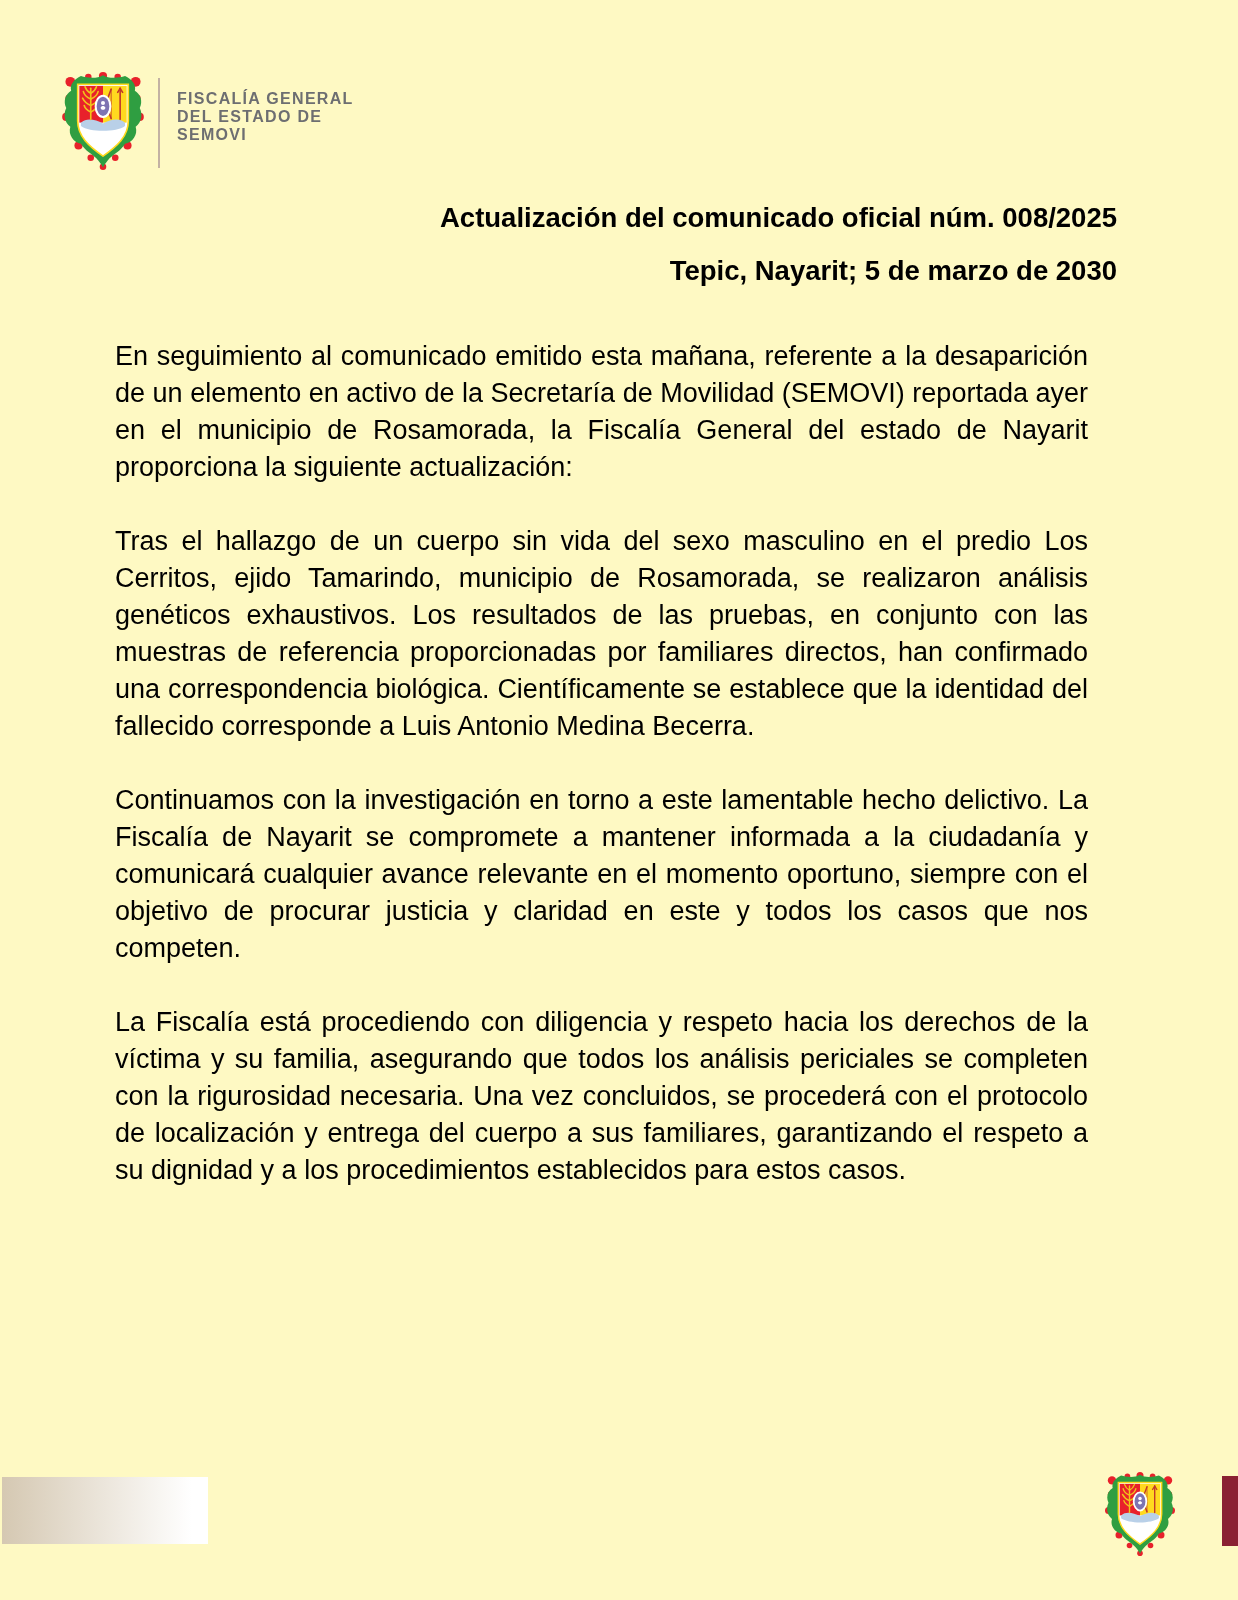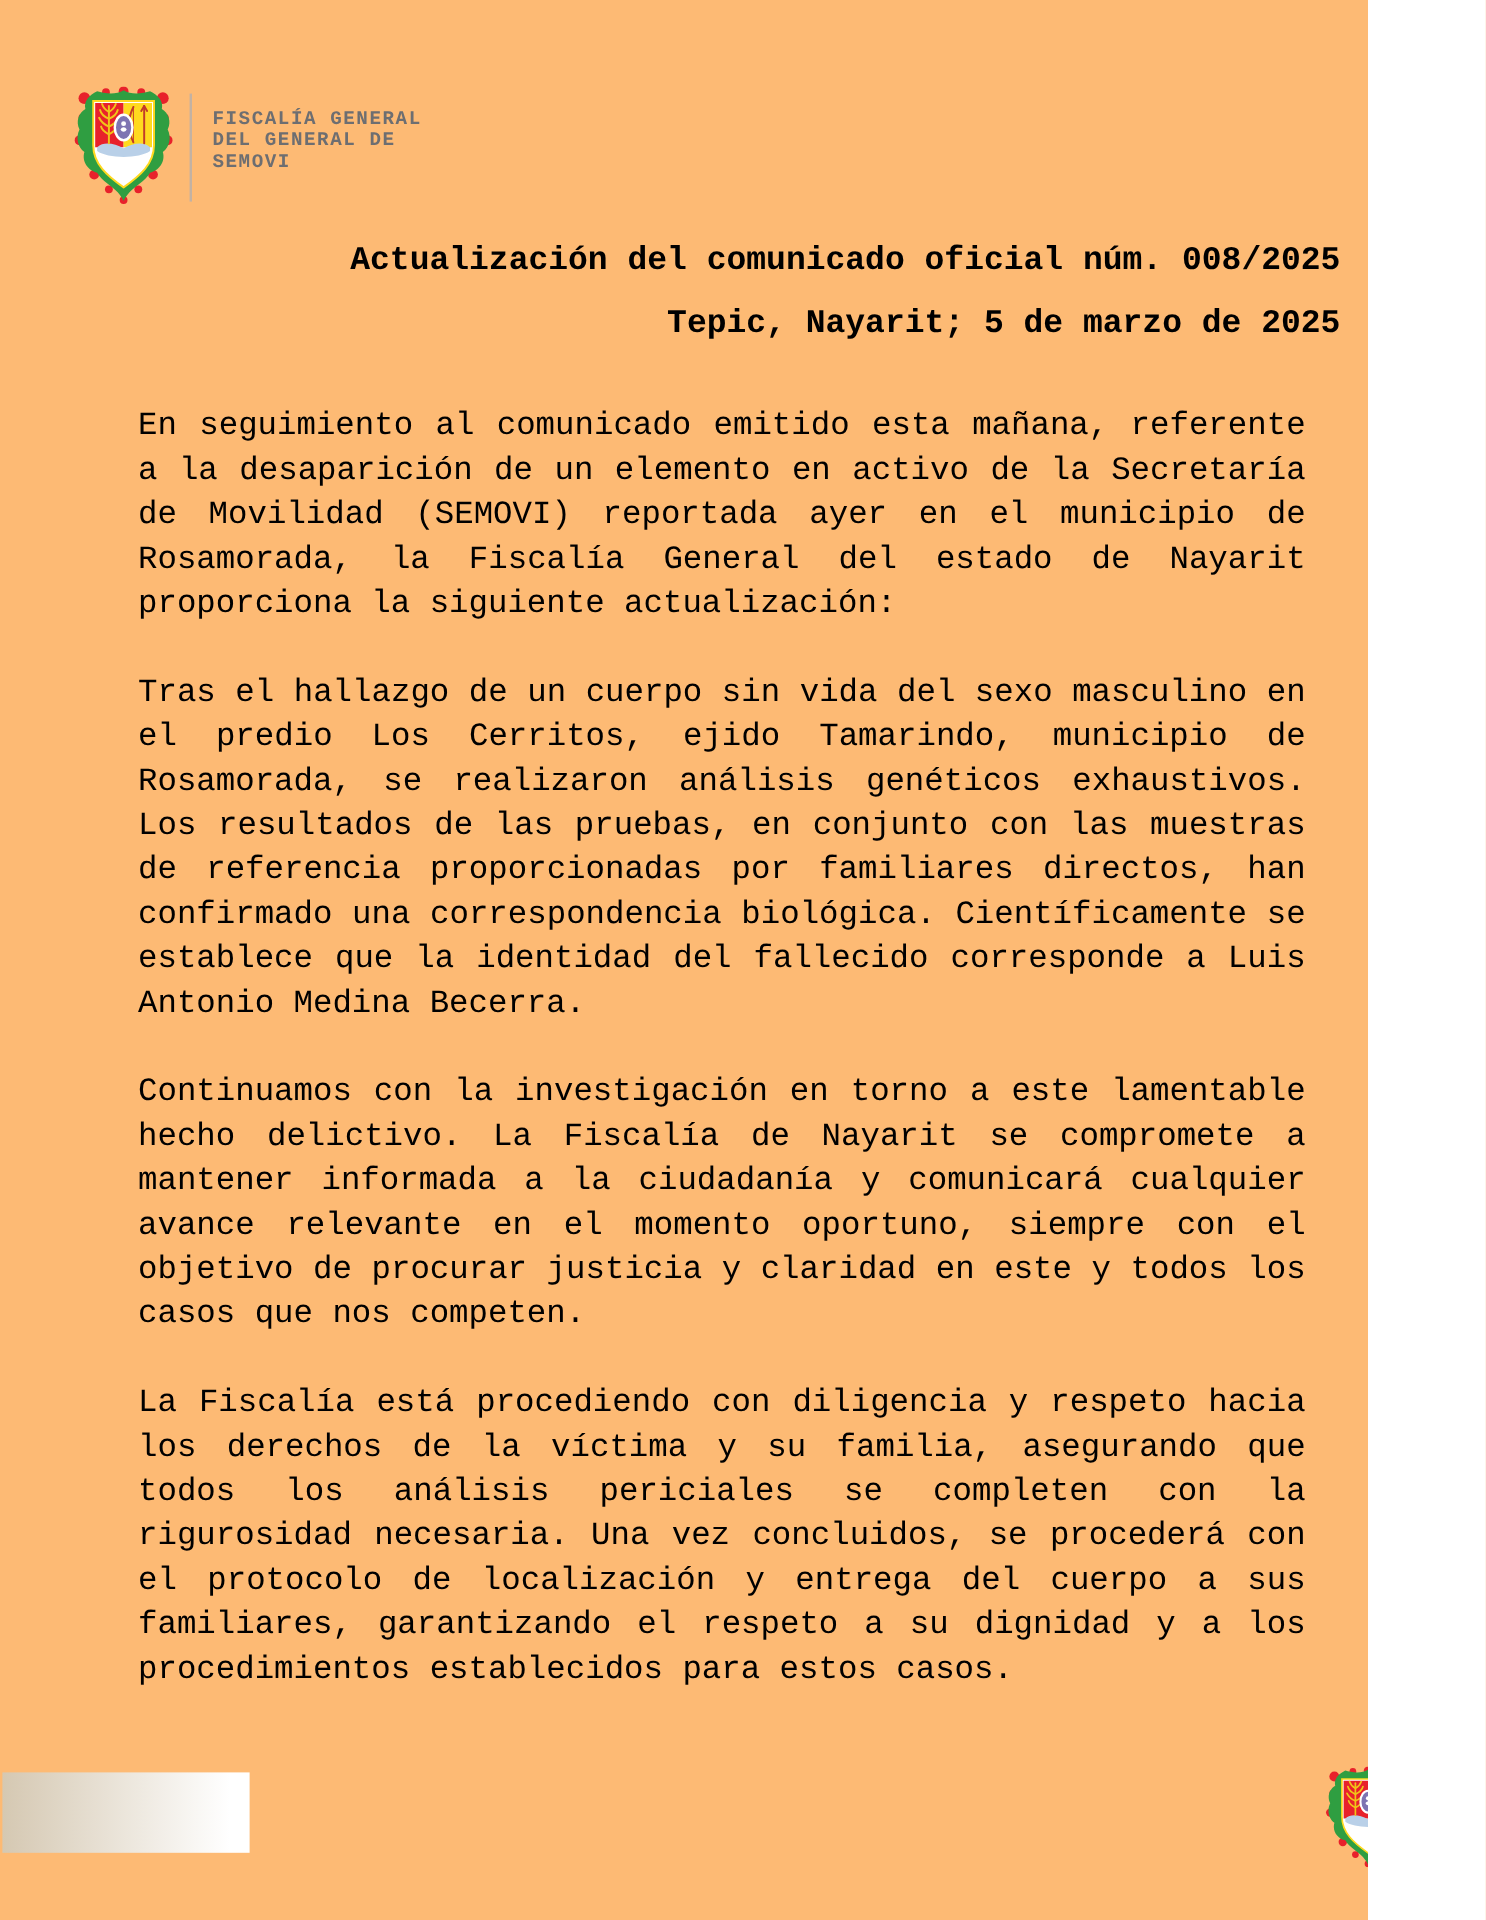"FISCALÍA GENERAL" .page { background: #fdba74 -> #fef9c3; font-family: Liberation Mono, monospace -> Liberation Sans, sans-serif; width: 1140px -> 1238px }
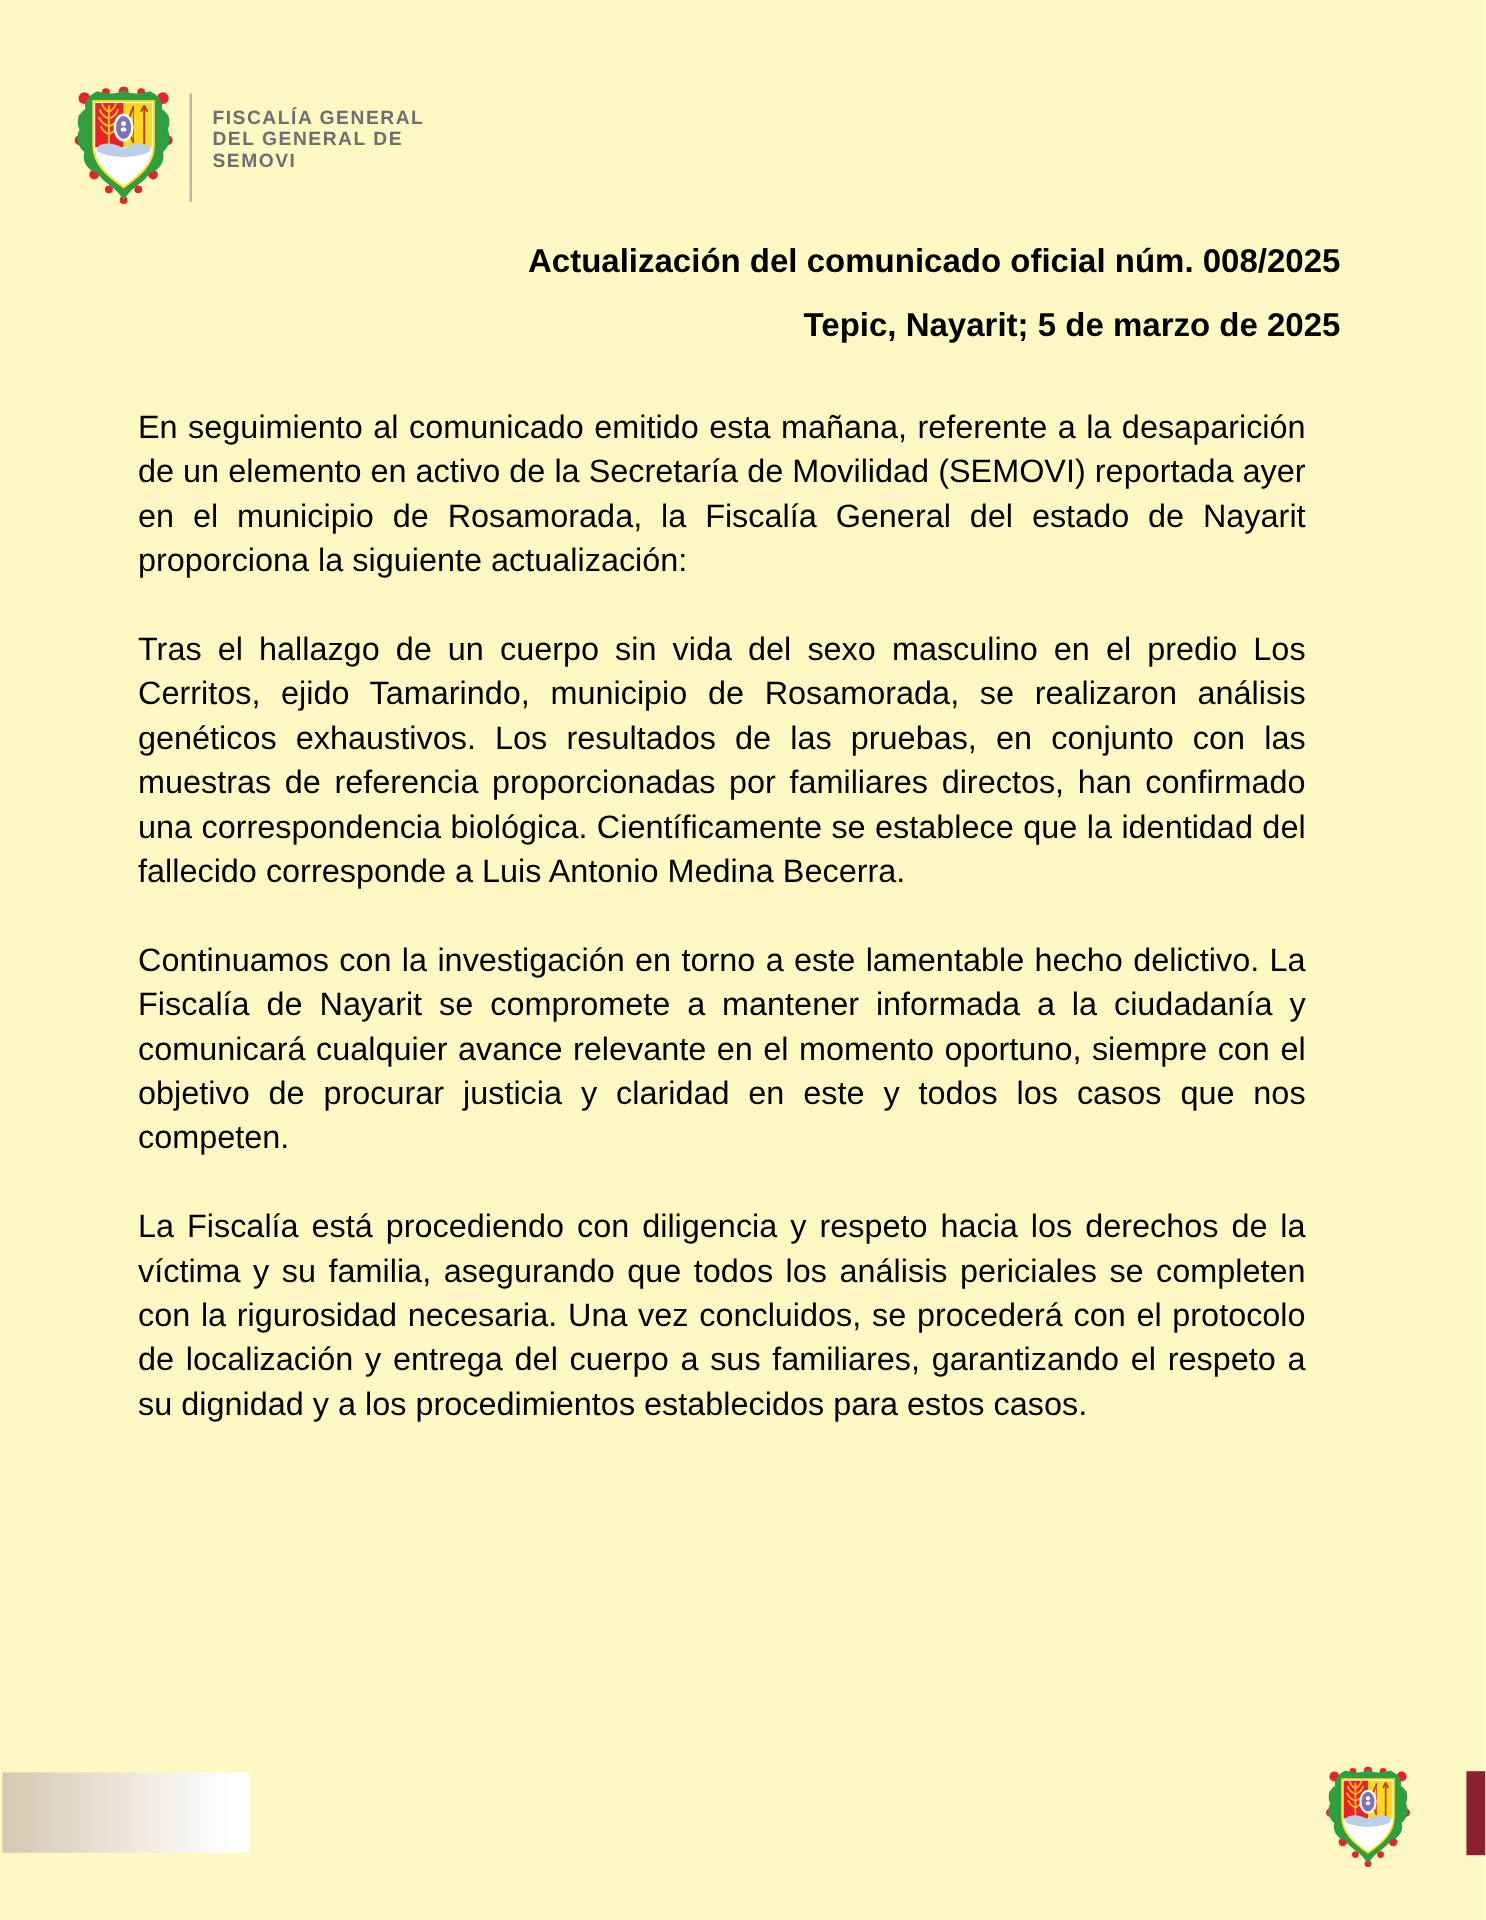"DEL GENERAL DE" div { text: GENERAL -> ESTADO }
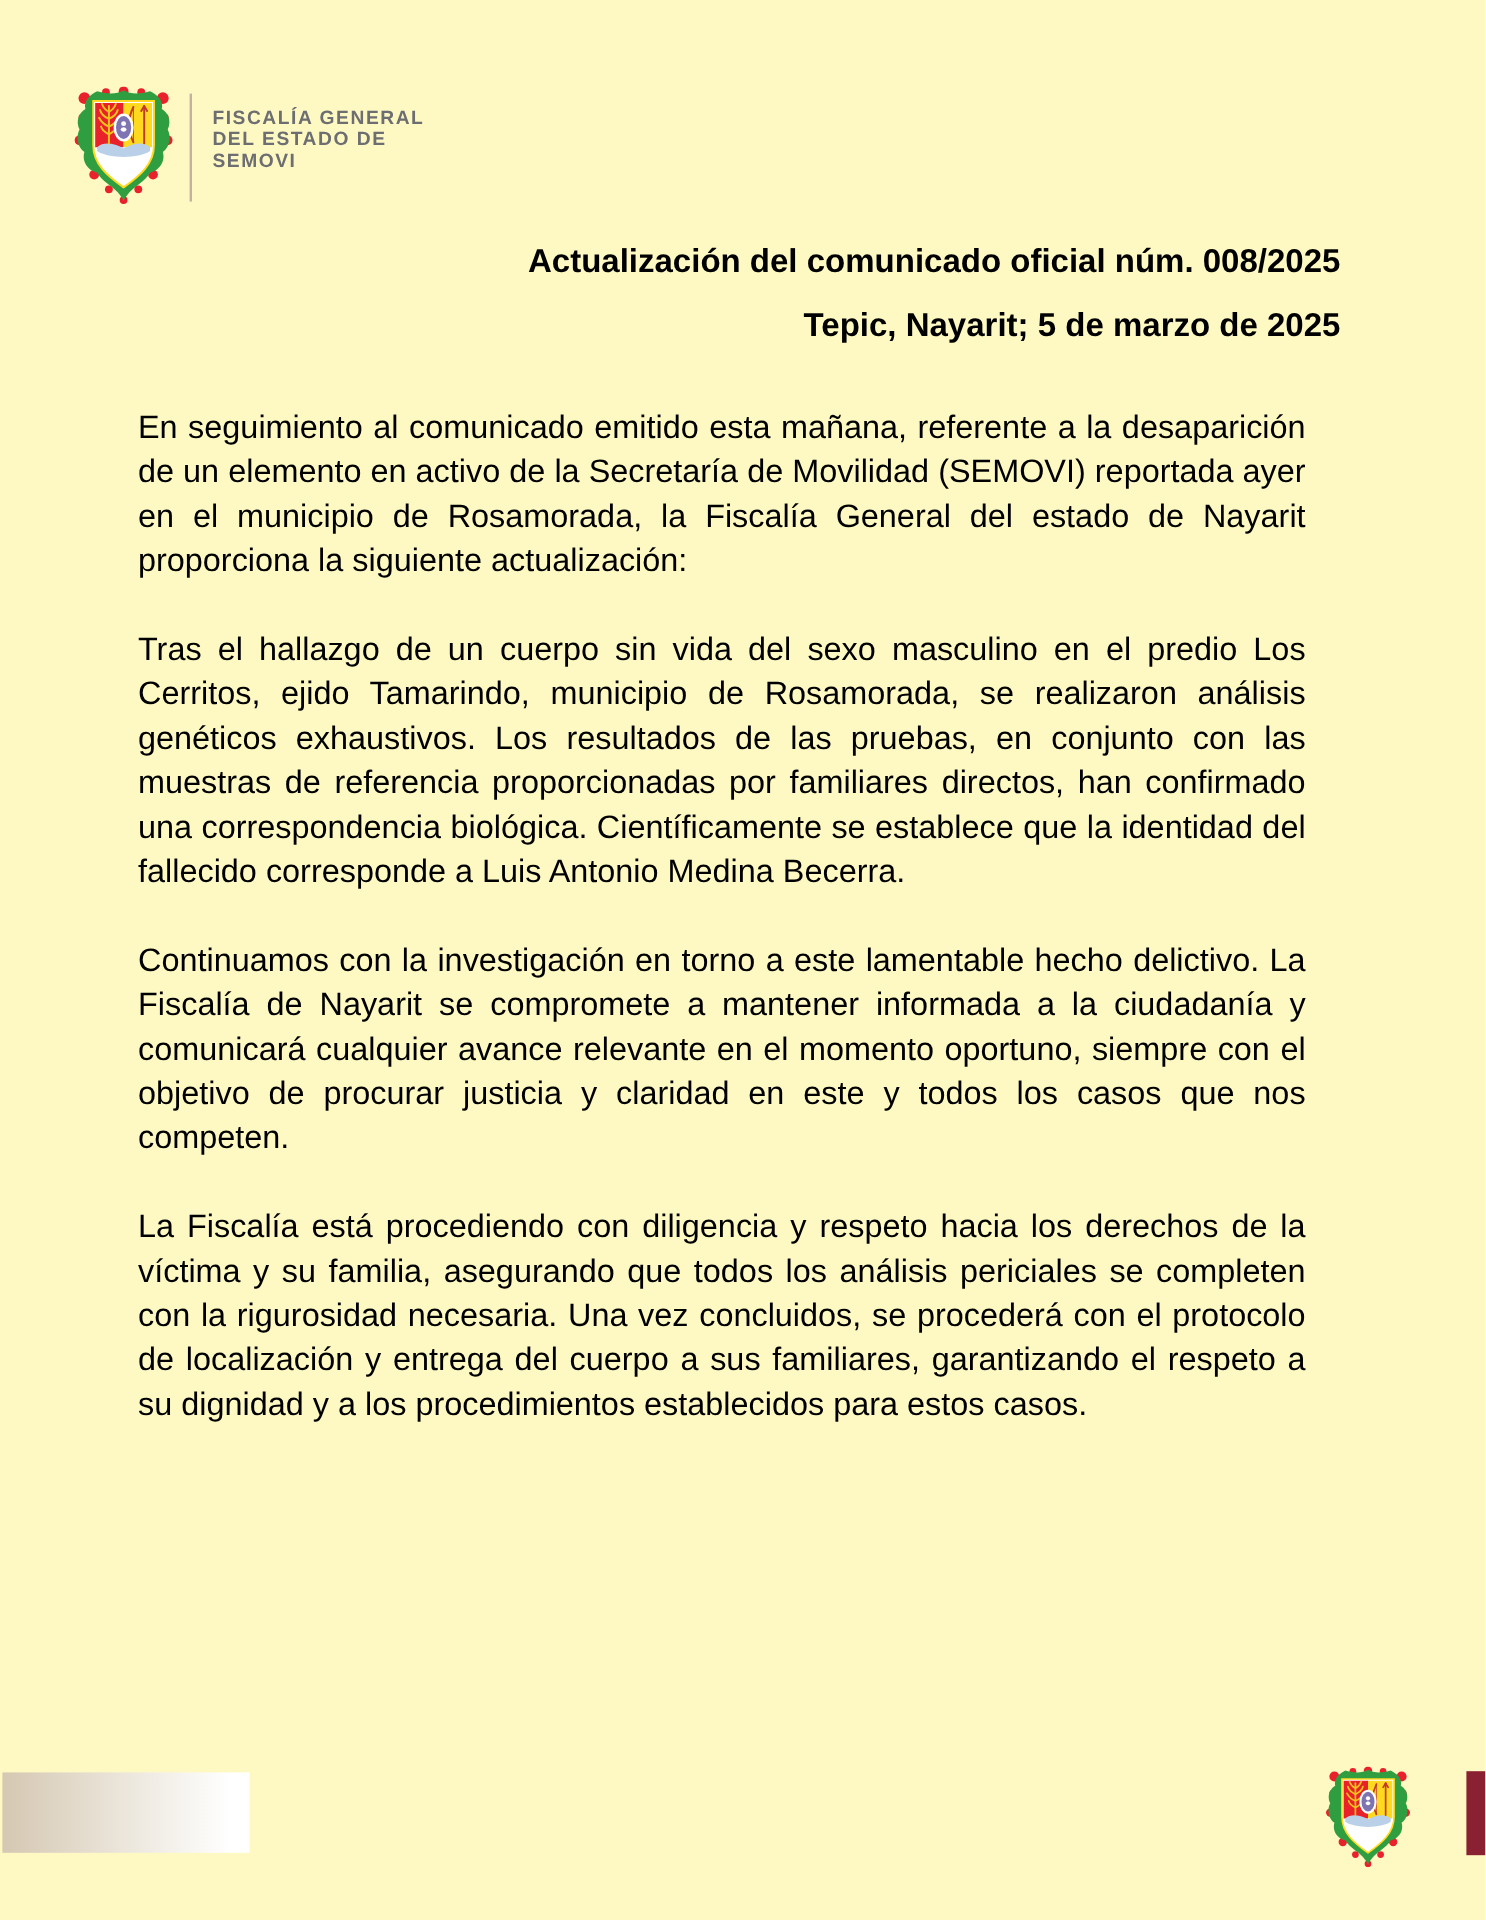"Tepic, Nayarit; 5 de marzo" div.dateline { text: 2025 -> 2030 }
